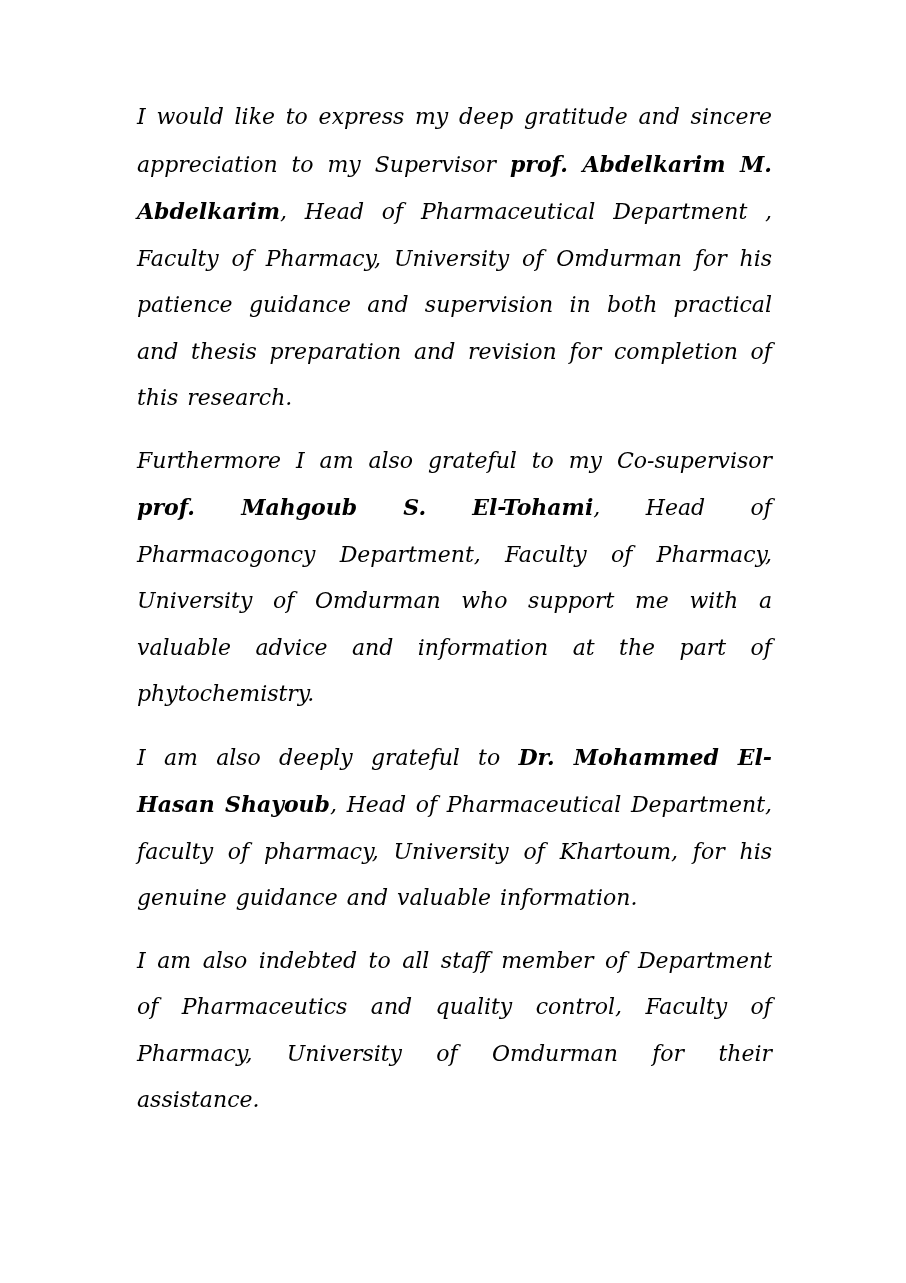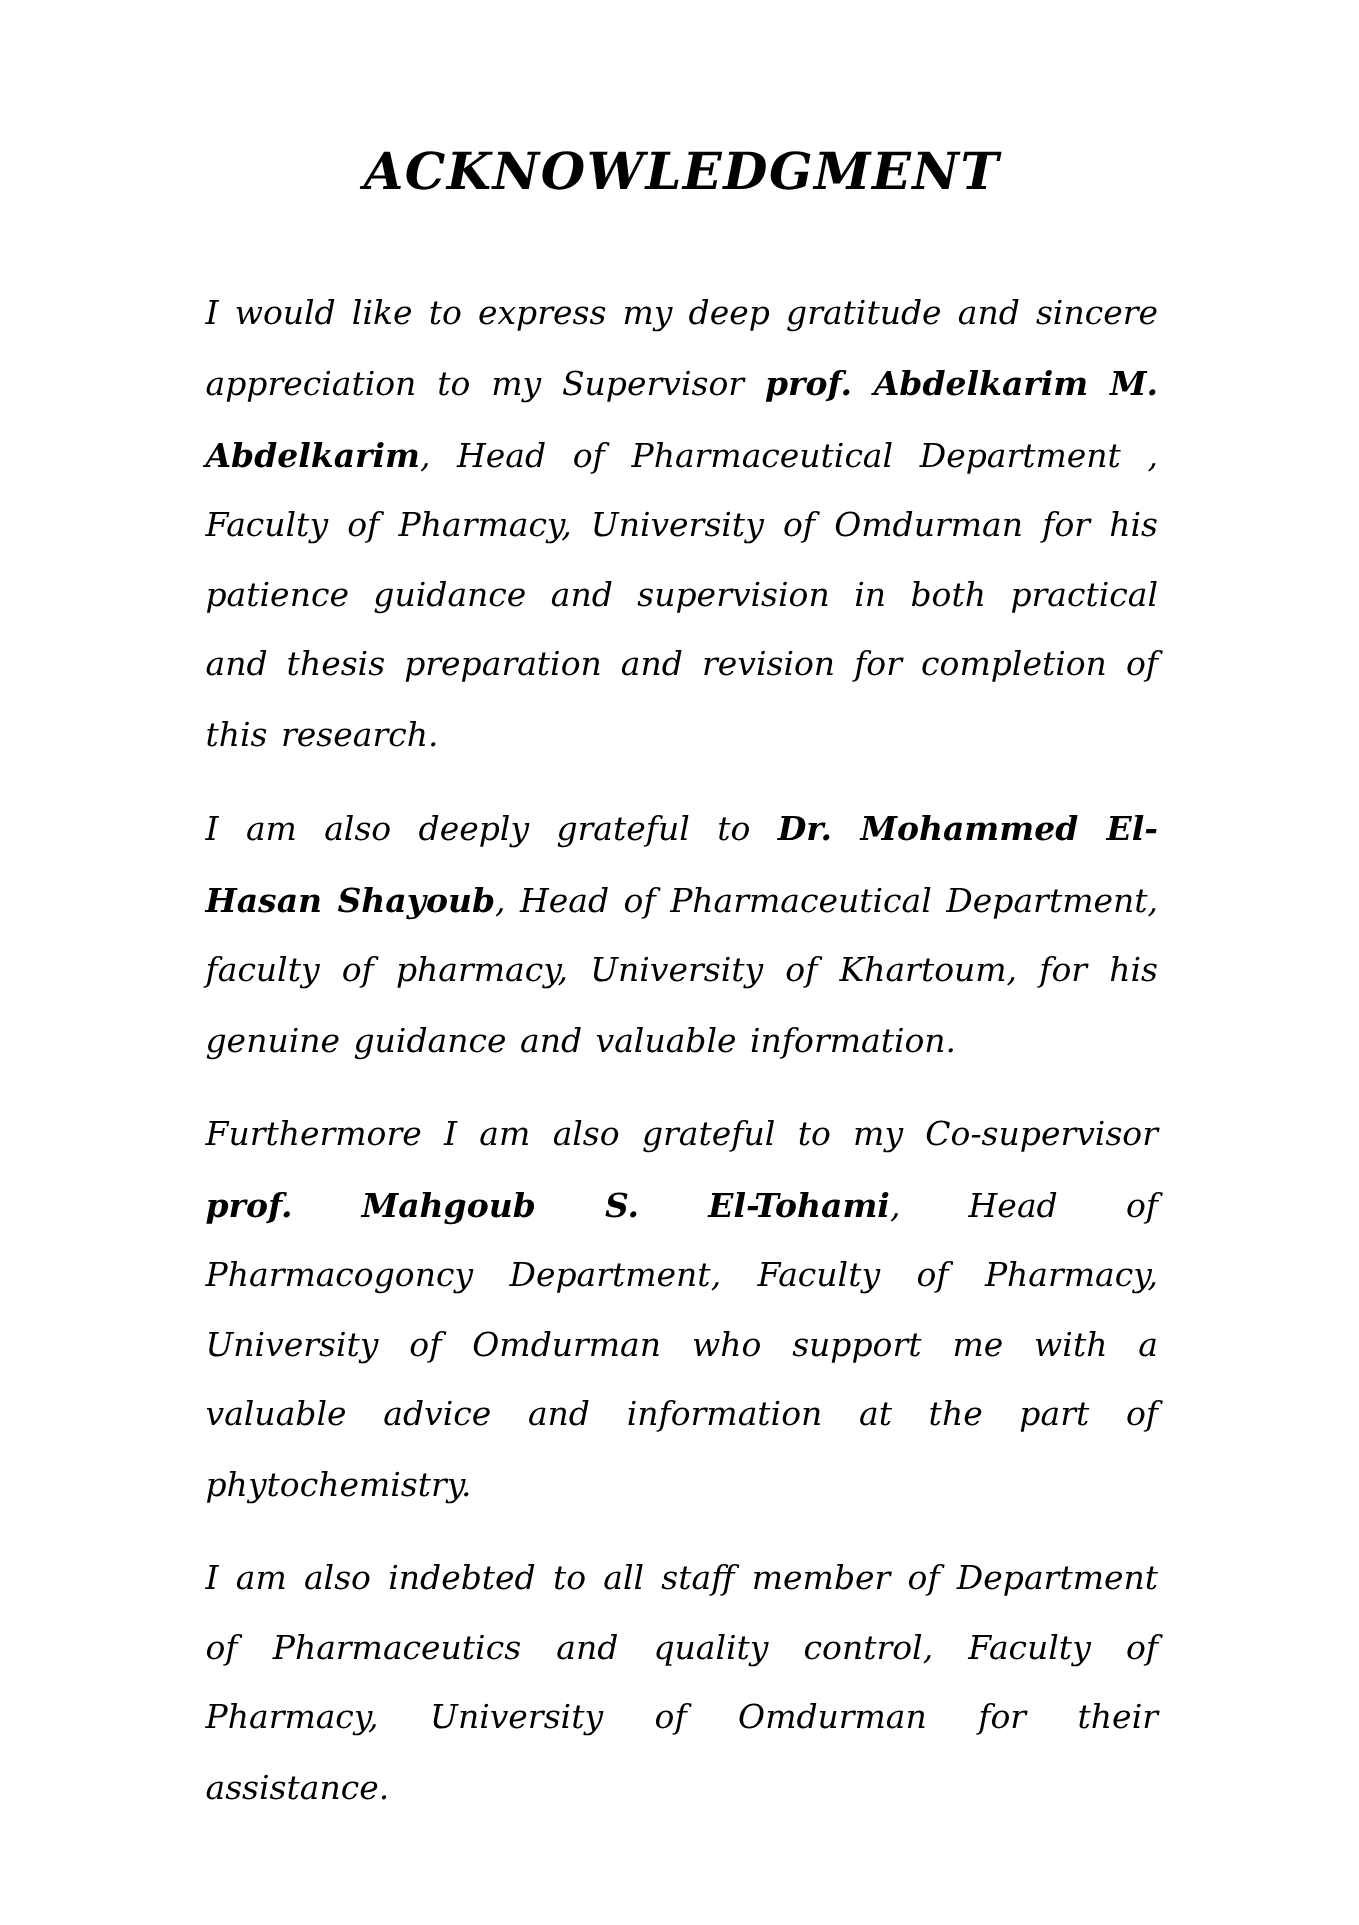"ACKNOWLEDGMENT" h1.doc-title { html: <h1>ACKNOWLEDGMENT</h1> -> none }
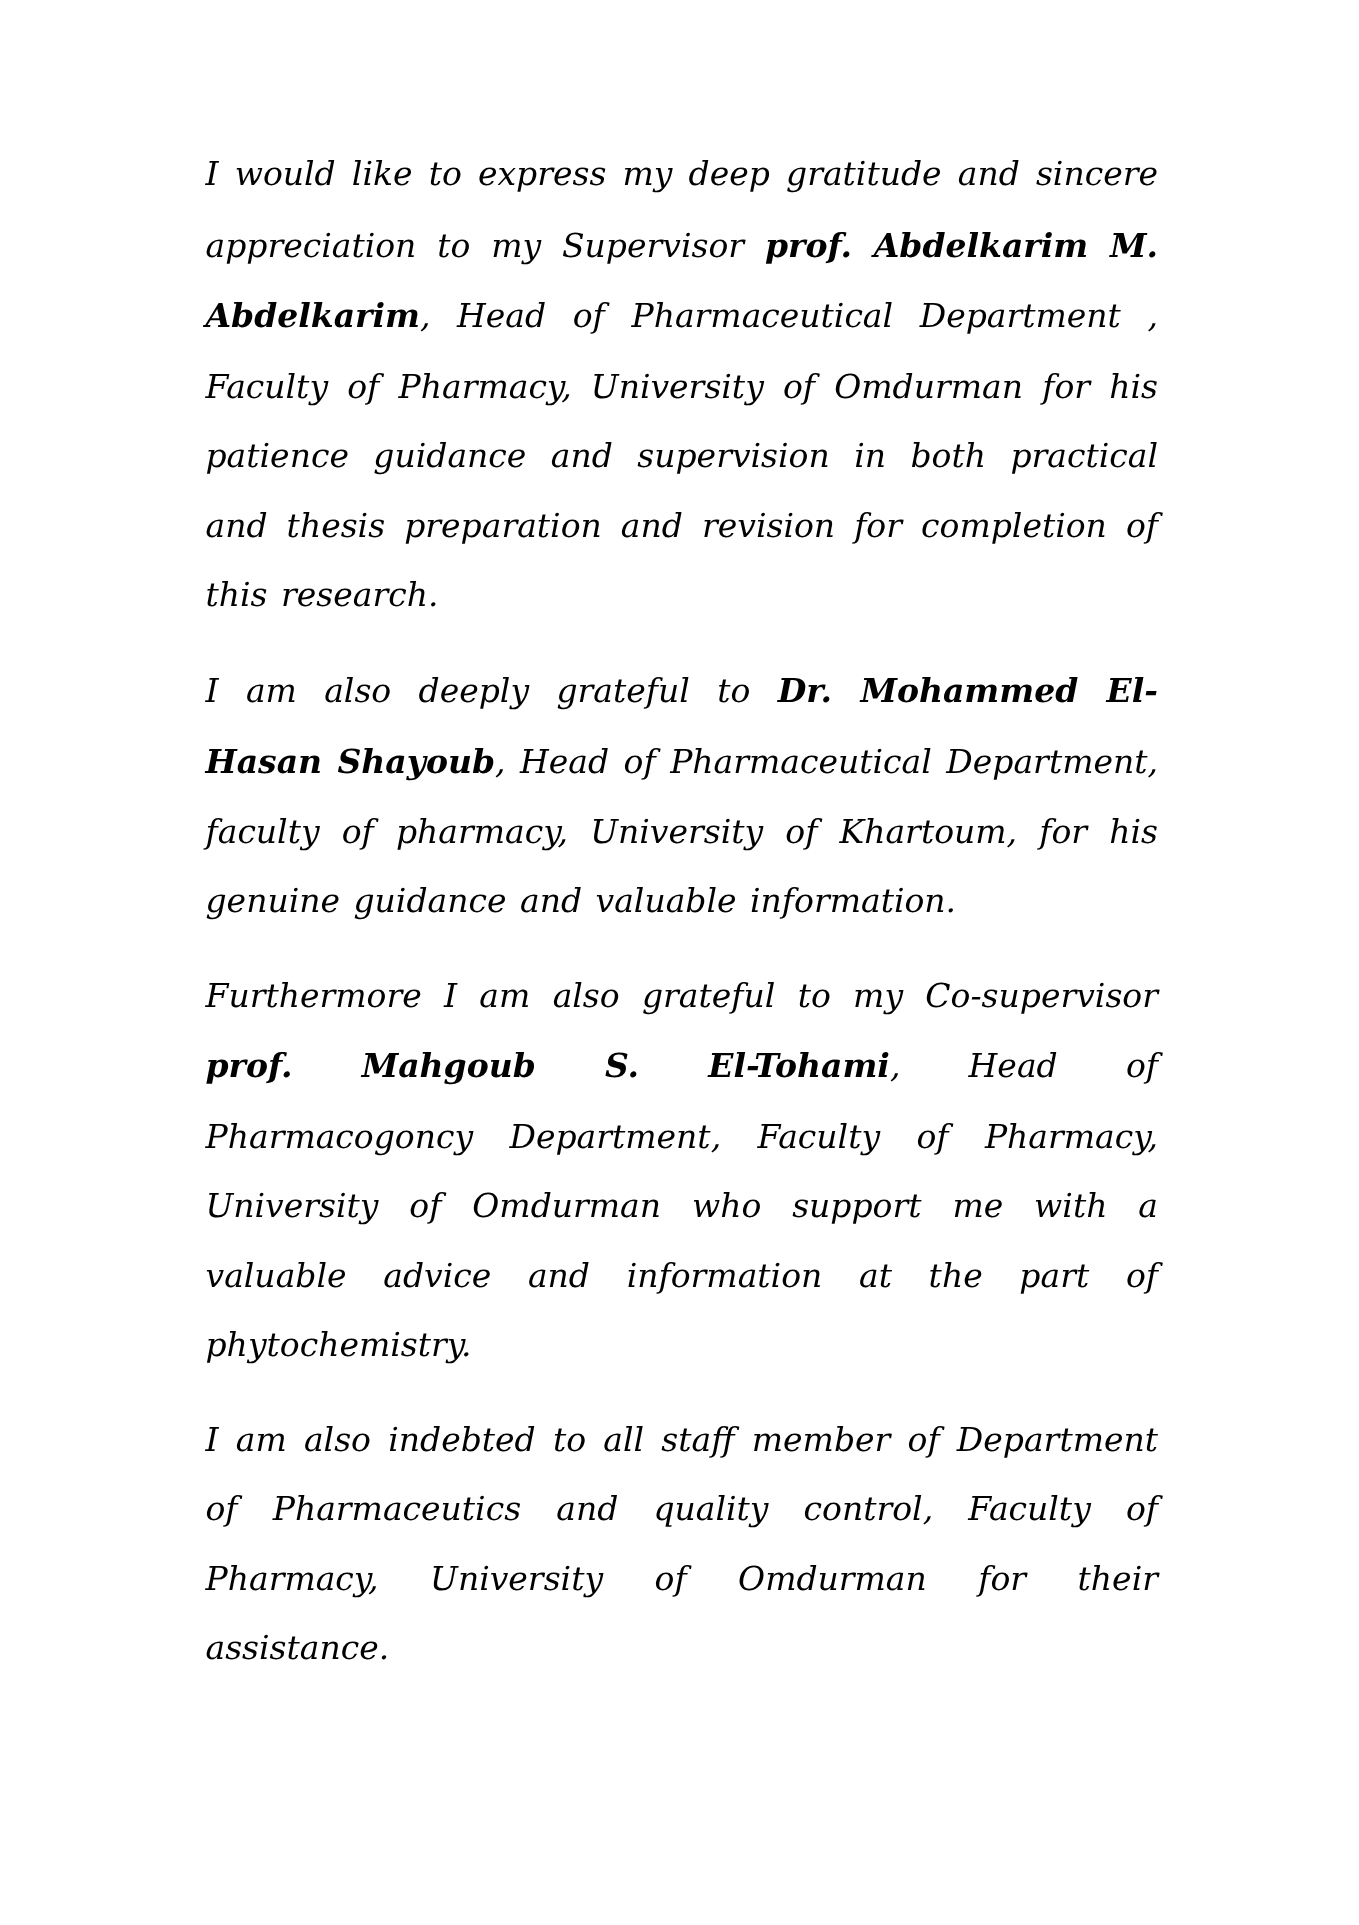"I am also deeply grateful" p.para { order: before "Furthermore I am also grateful" -> after "Furthermore I am also grateful" }
